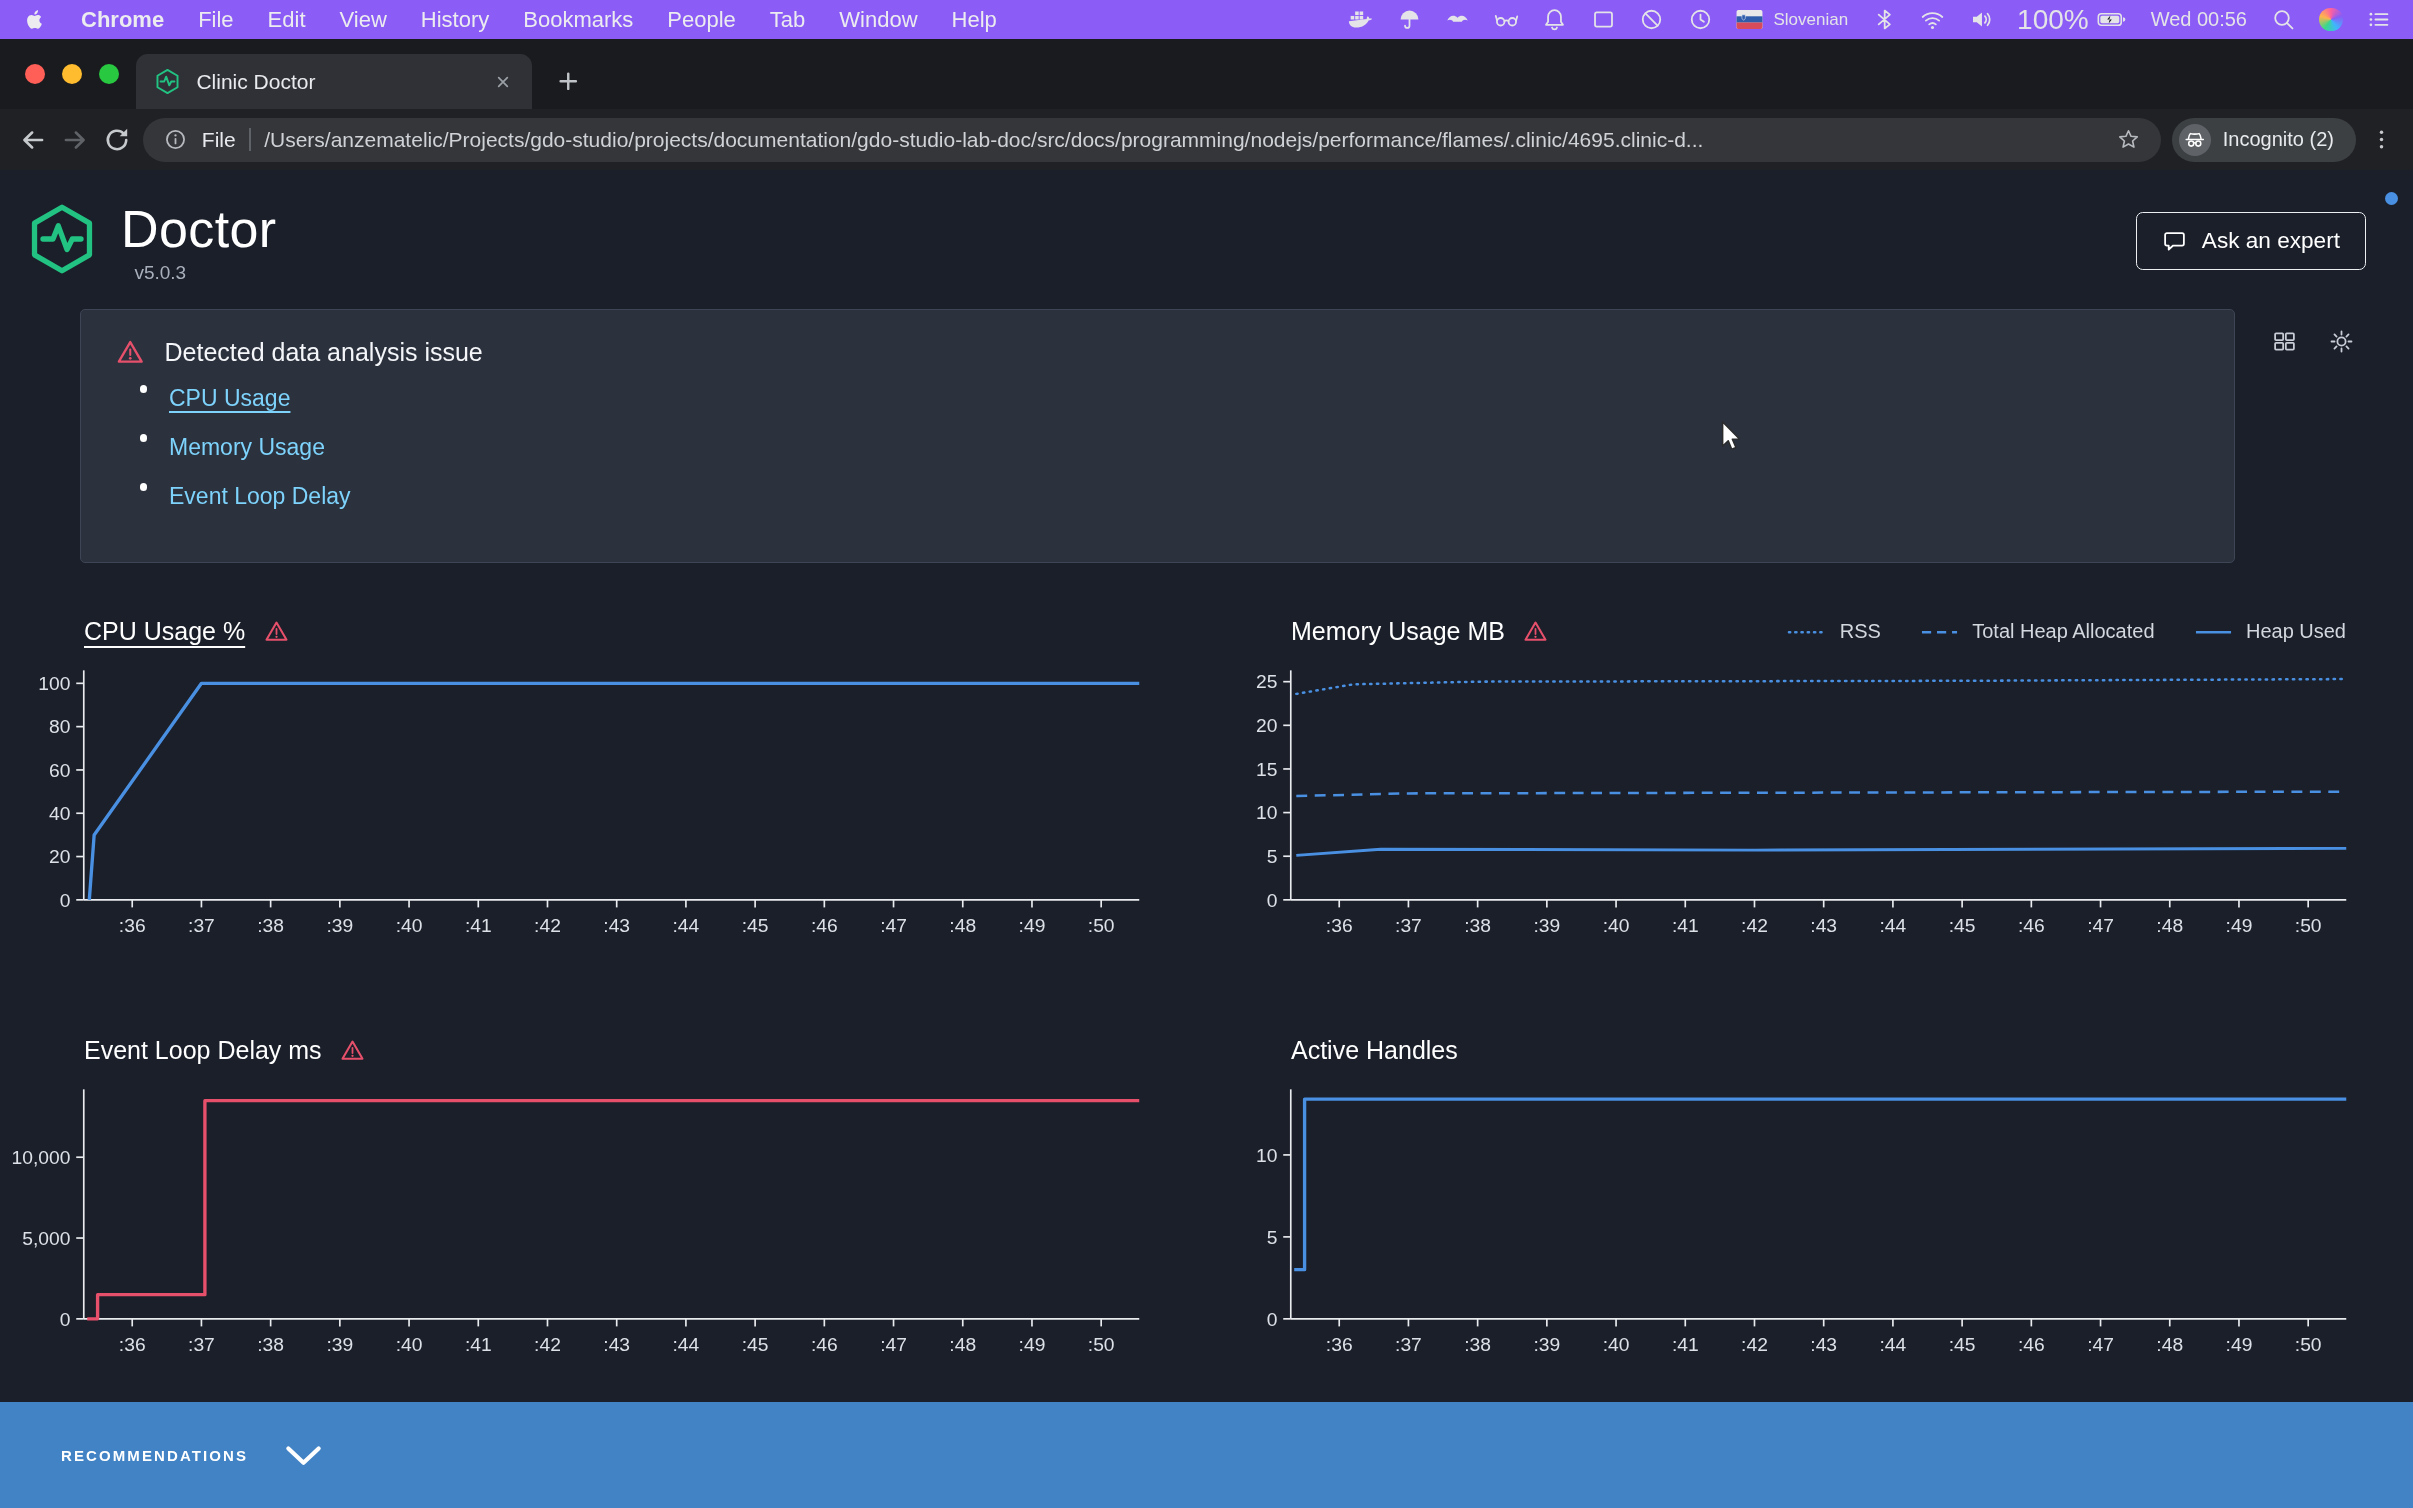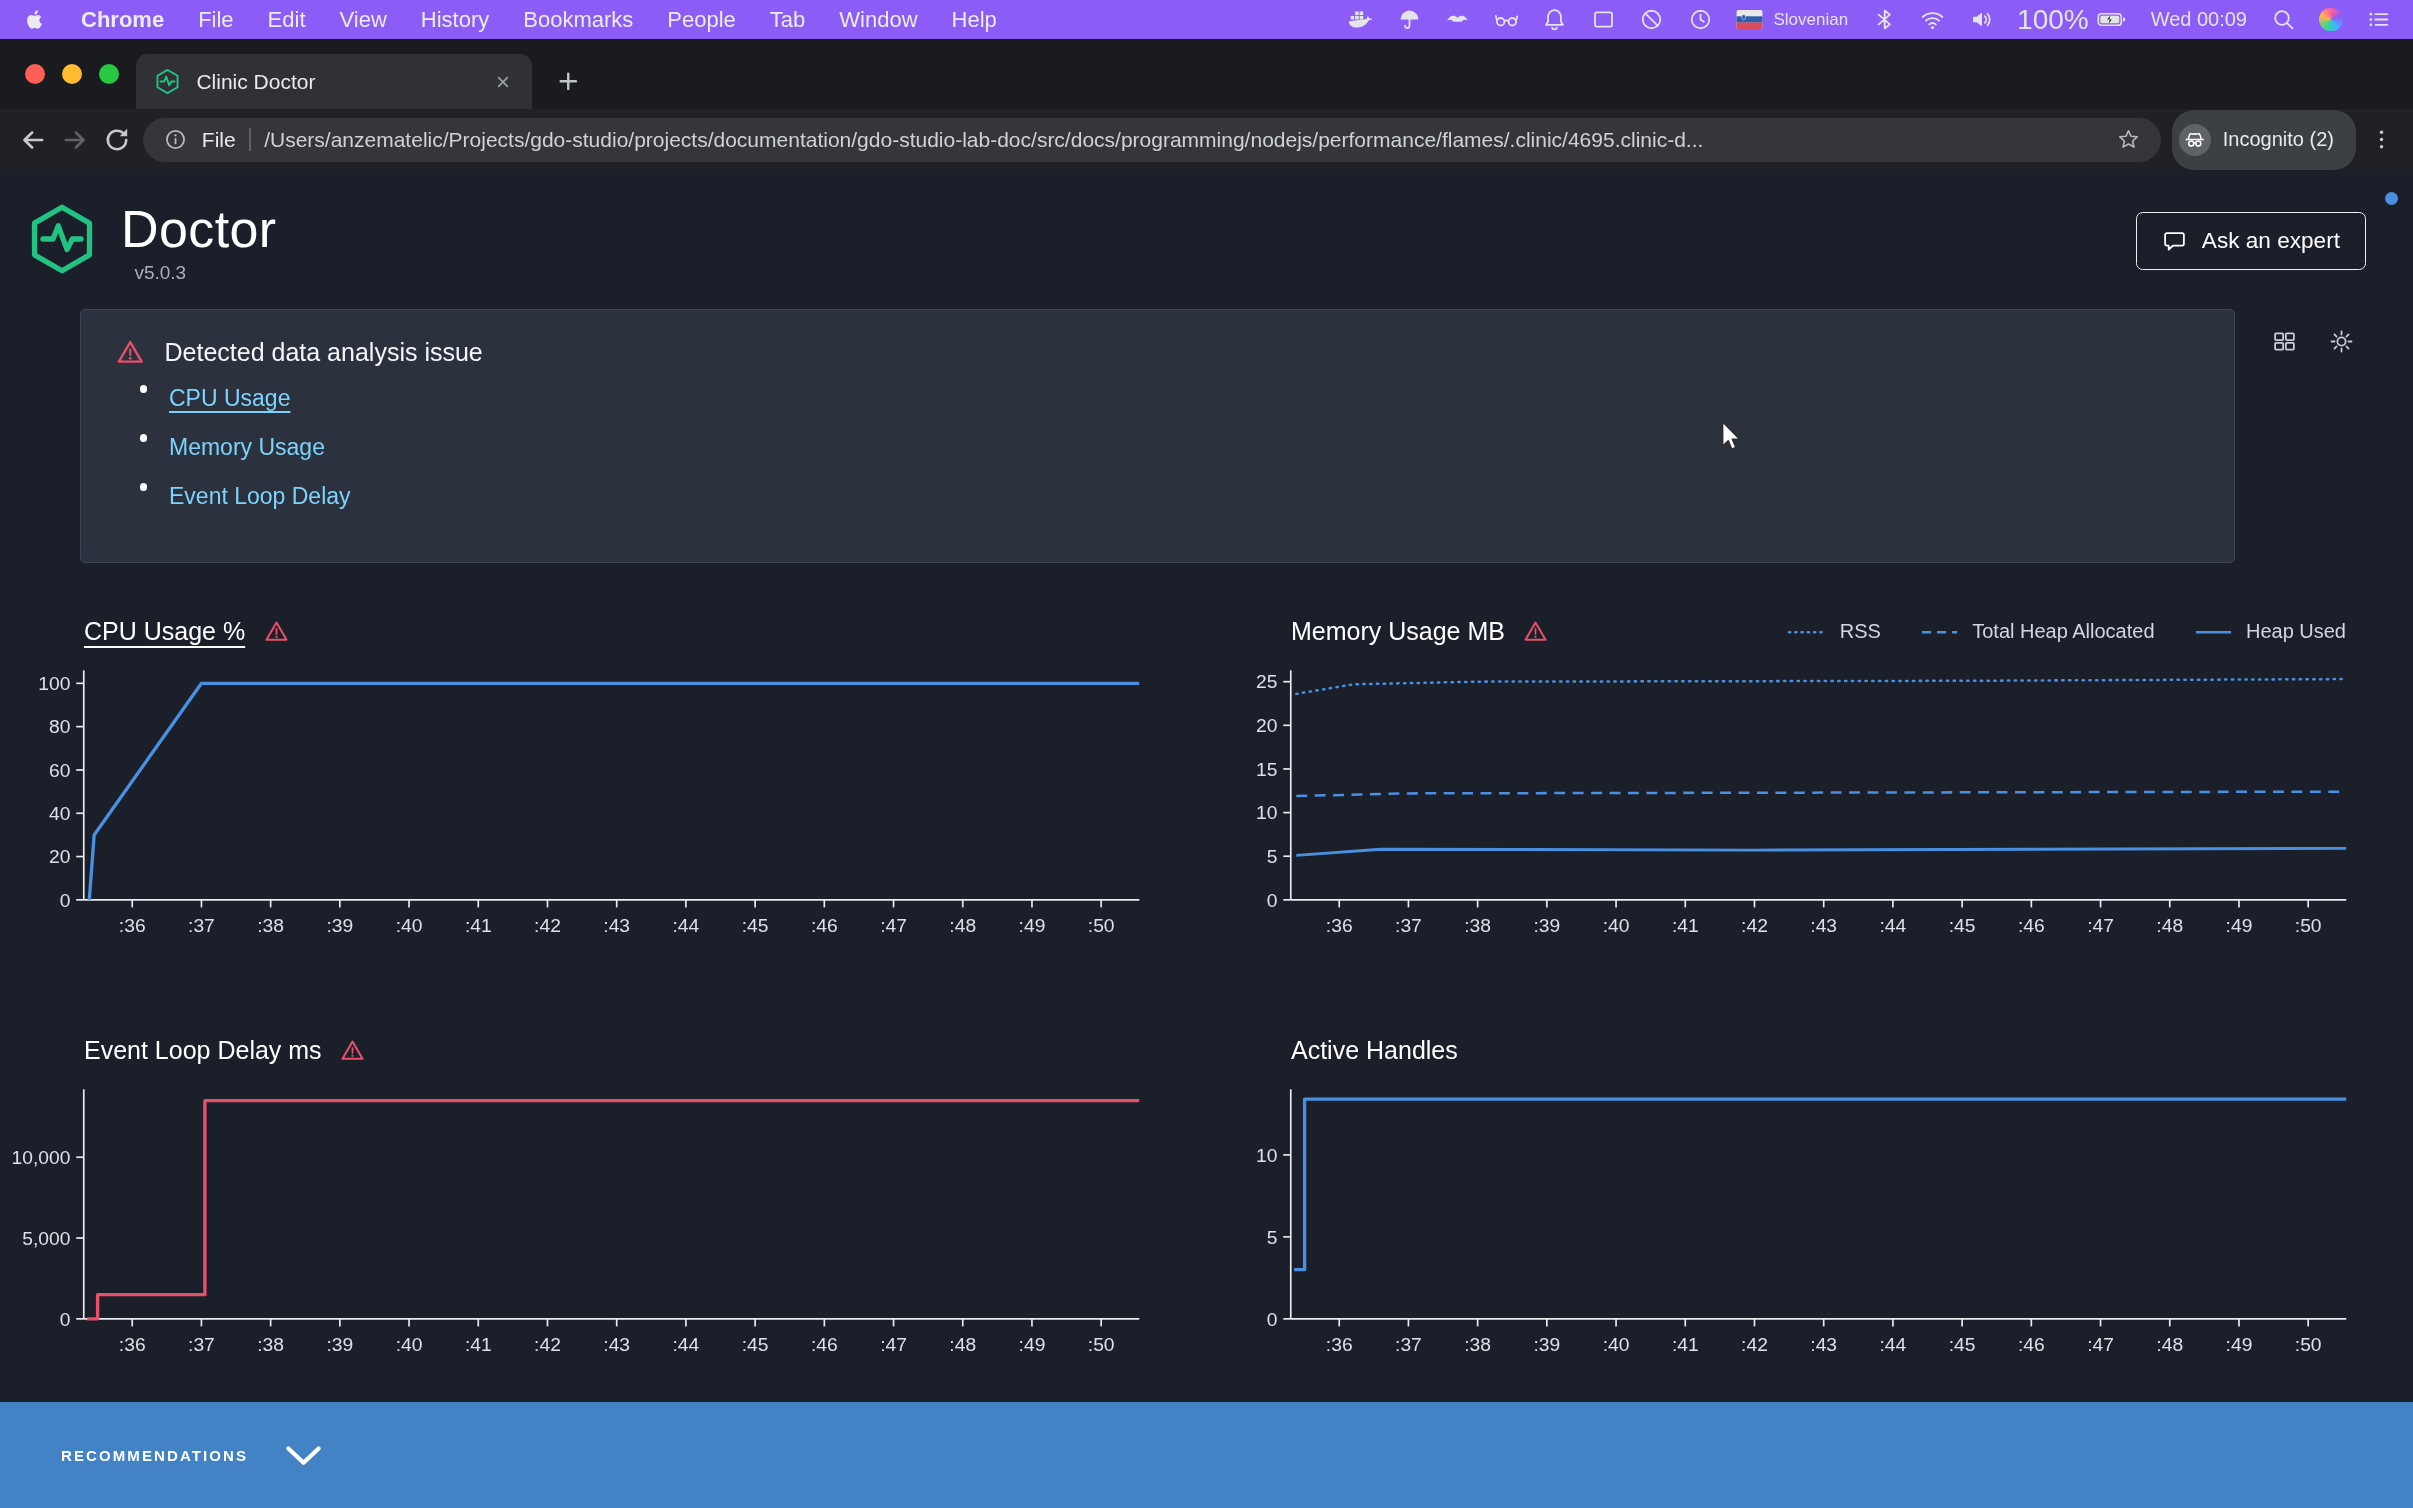"Wed 00:09" span.clock { text: 00:09 -> 00:56 }
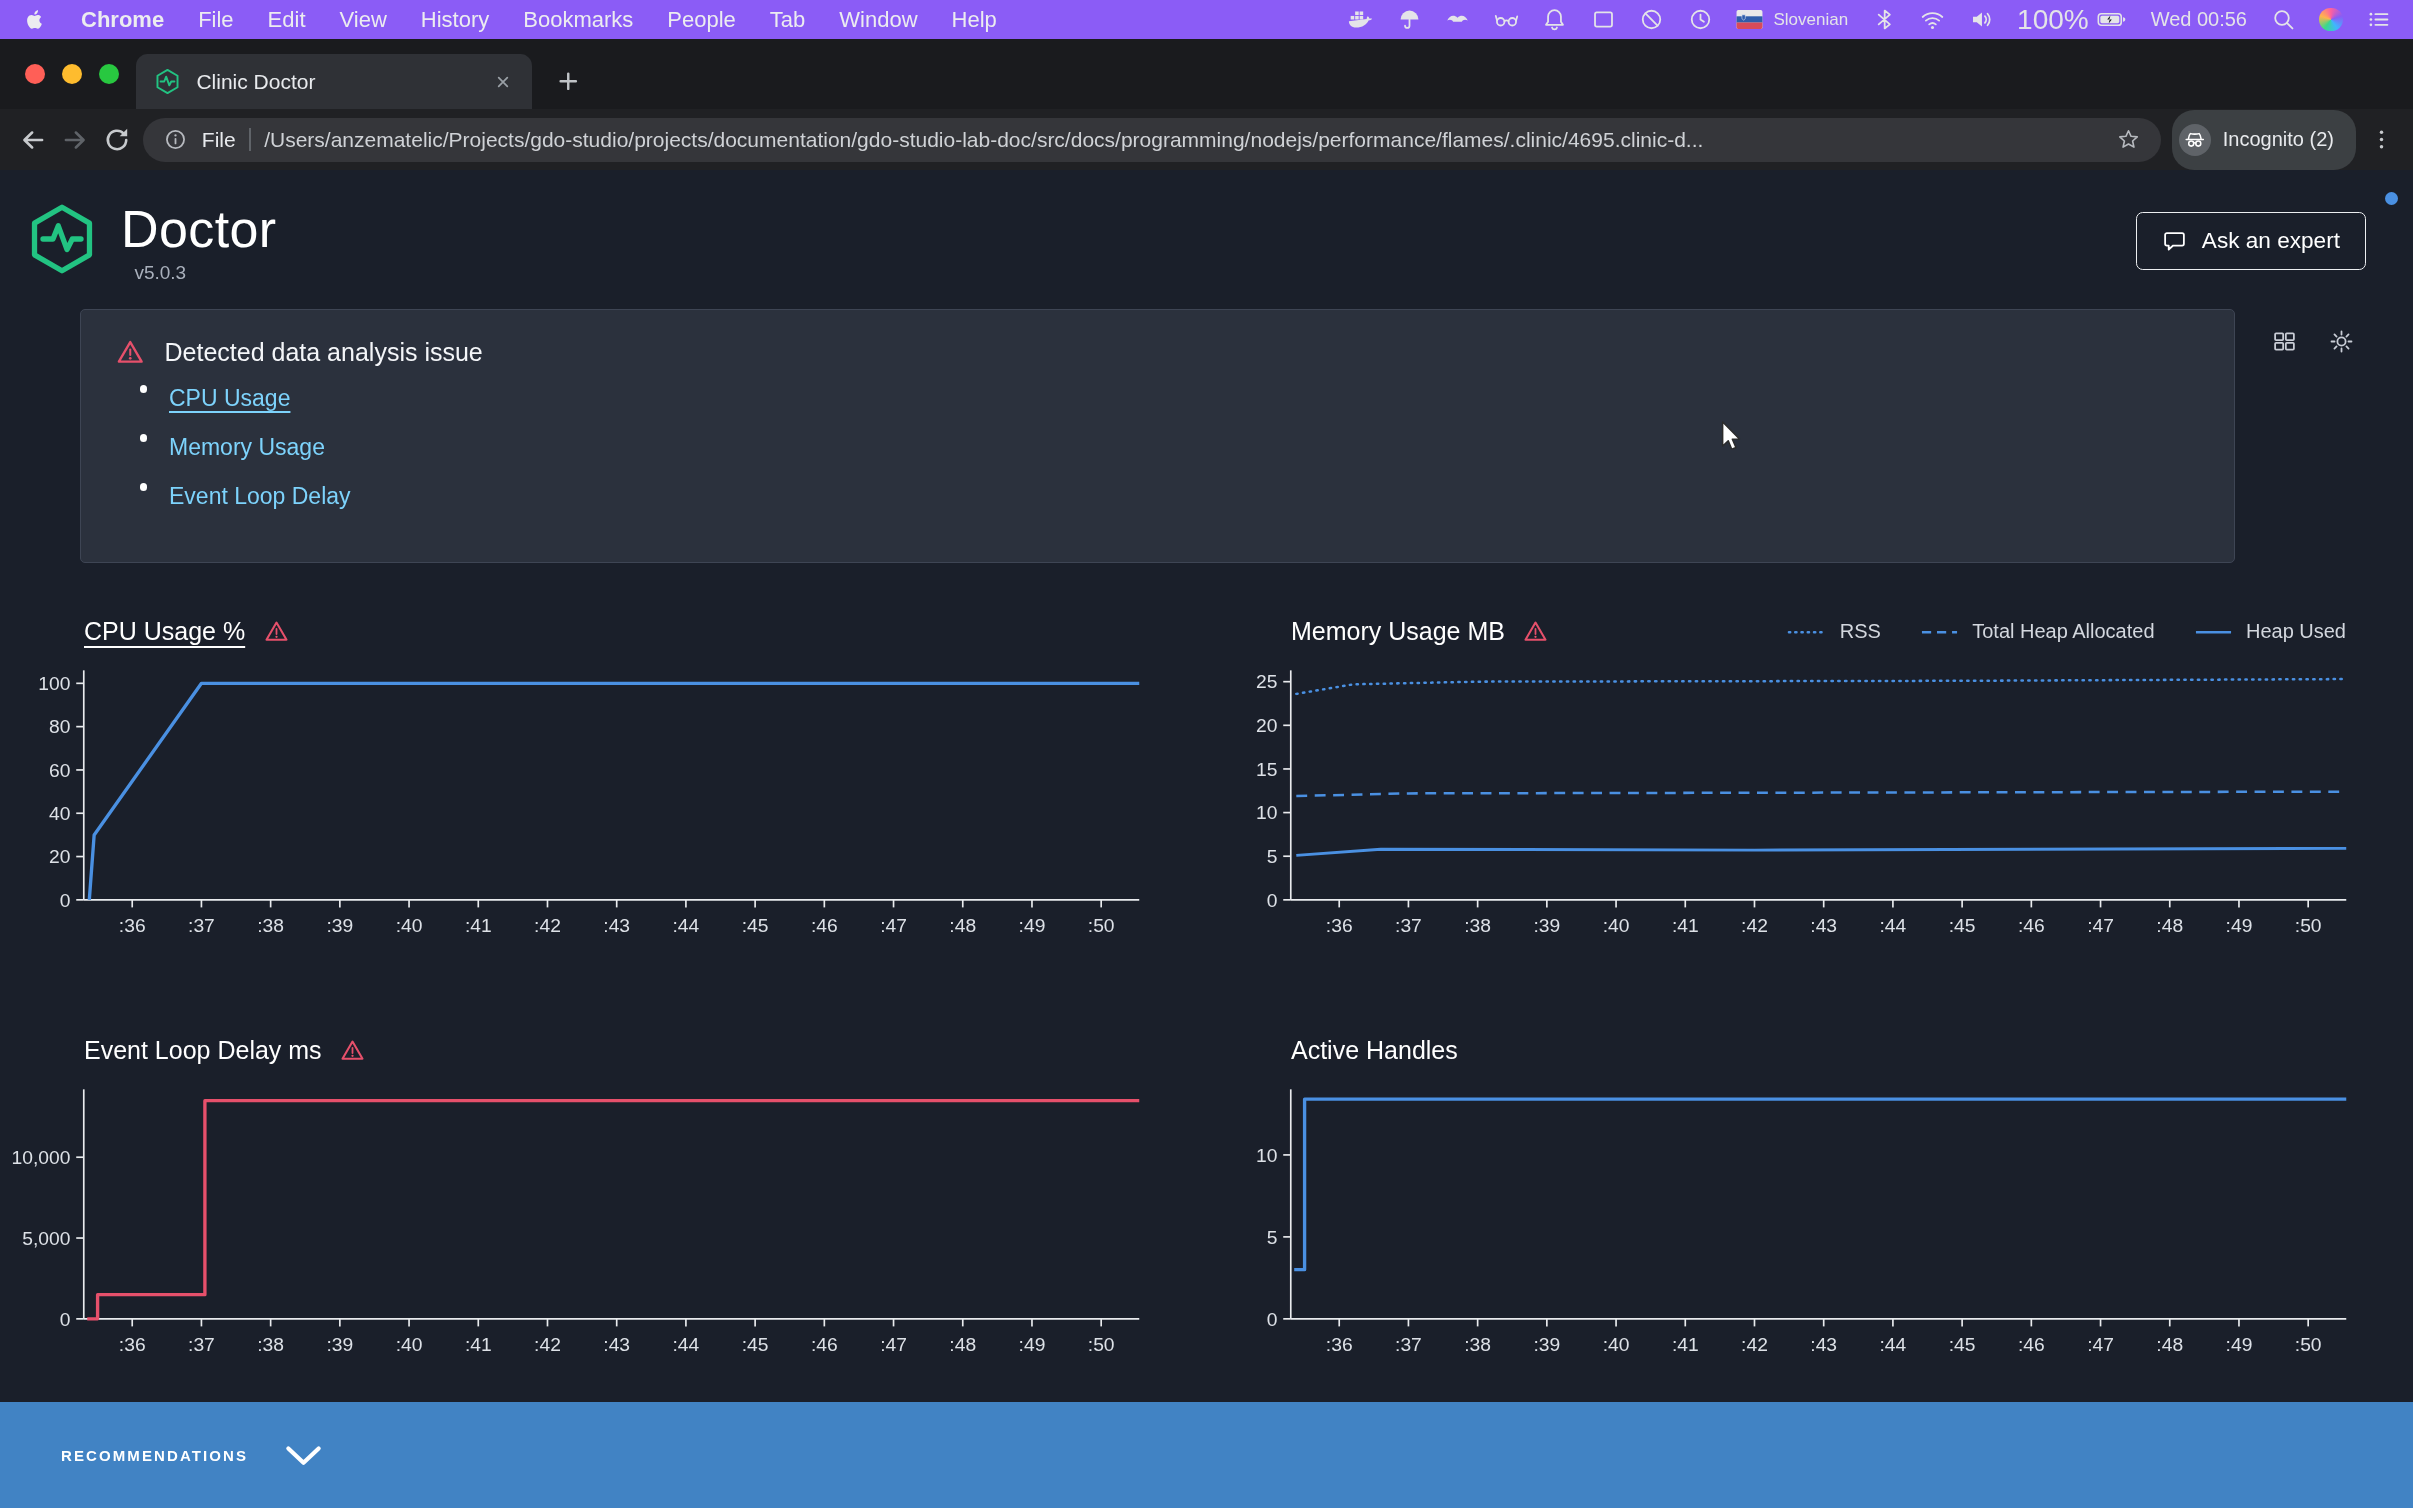"Incognito (2)" .incog-chip { height: 60px -> 44px }
